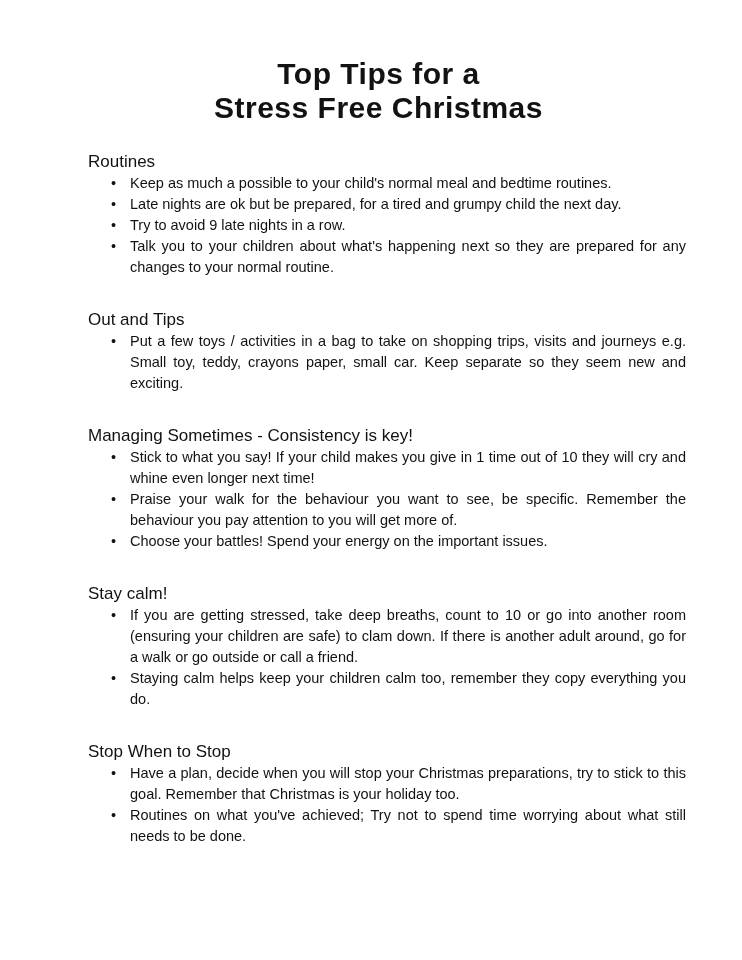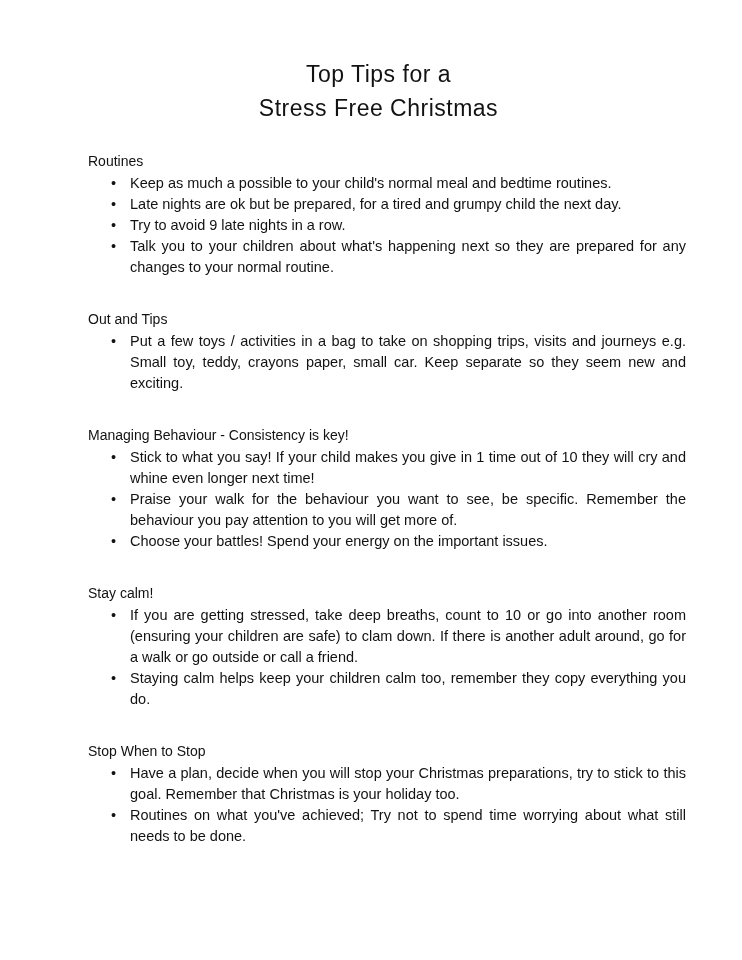"Top Tips for a" .title { font-size: 23px -> 30px; font-weight: normal -> bold }
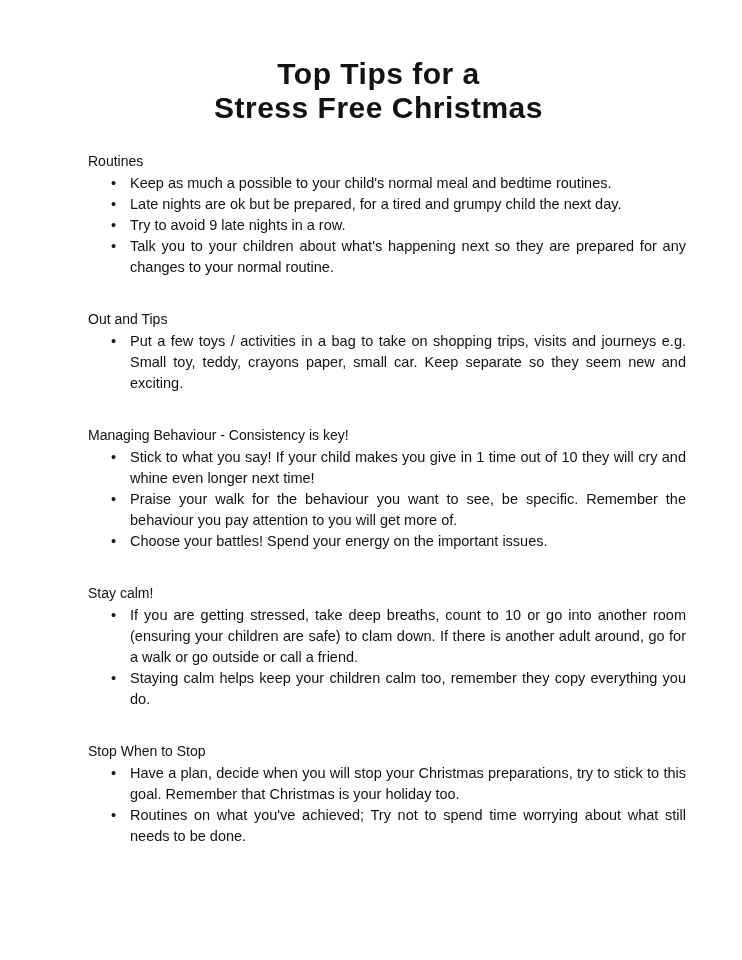"Routines" .section-heading { font-size: 14px -> 17px }
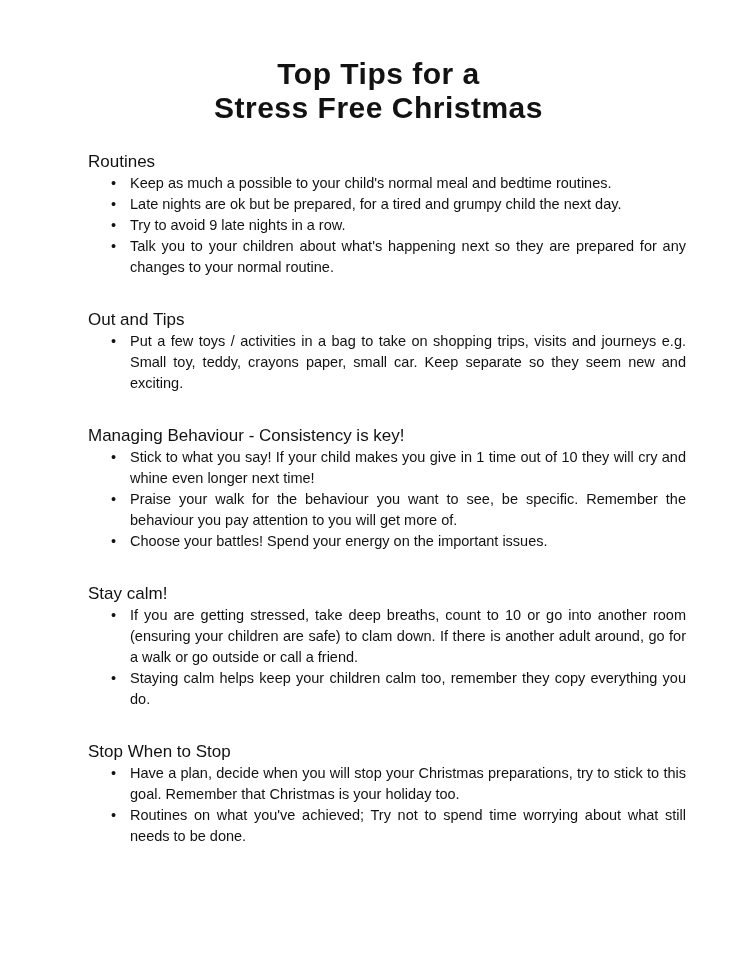"Managing Behaviour - Consistency is" p.section-heading { text: Behaviour -> Sometimes }
